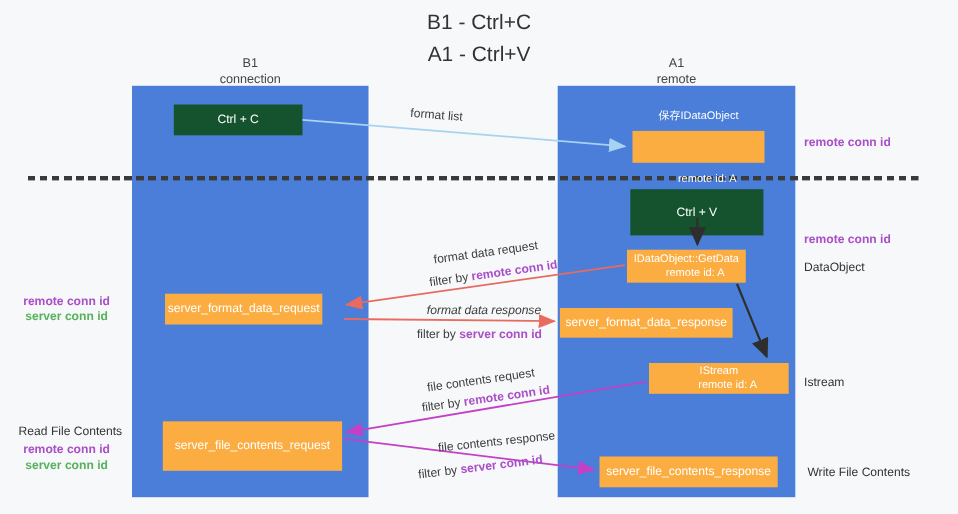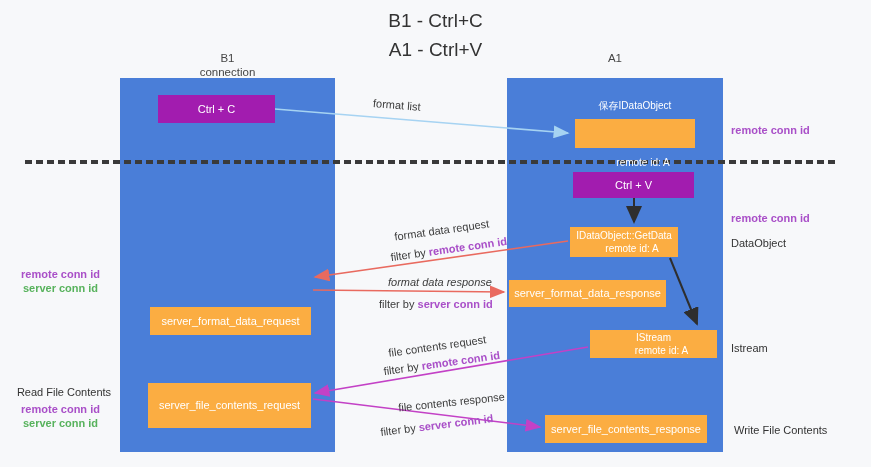"remote" div { html: none -> <div>remote</div> }
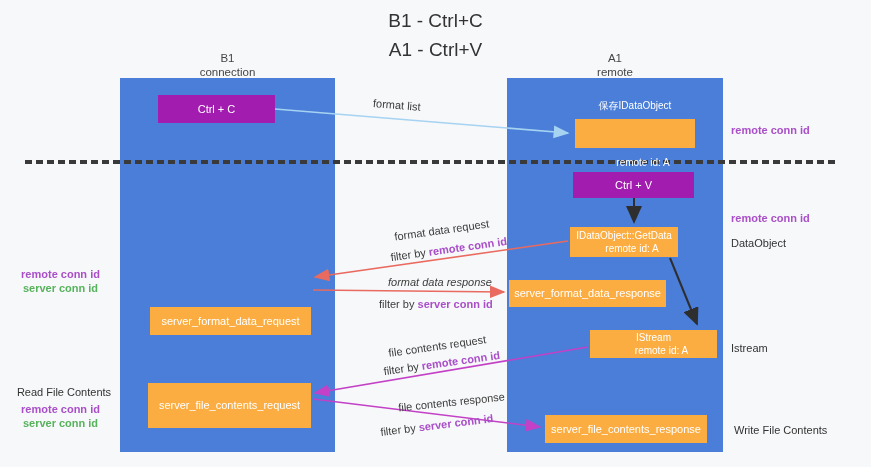"Ctrl + C" .box.green { background: #a21caf -> #14532d }
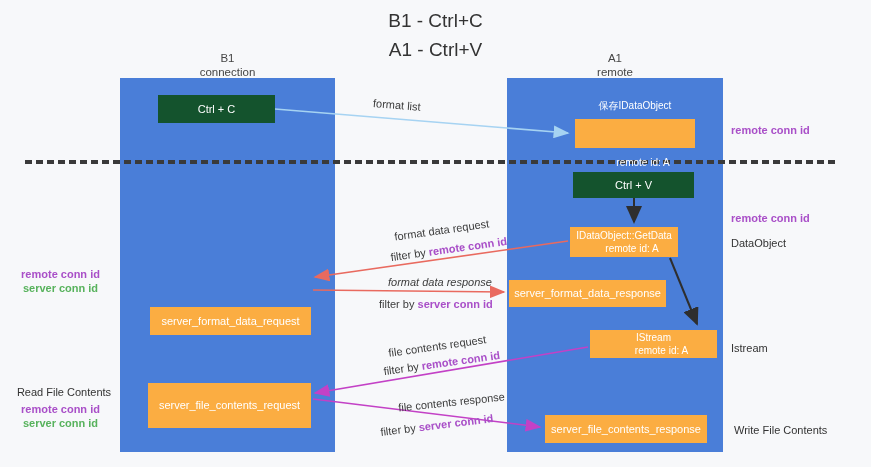"Ctrl + V" div.box { height: 26px -> 42px }
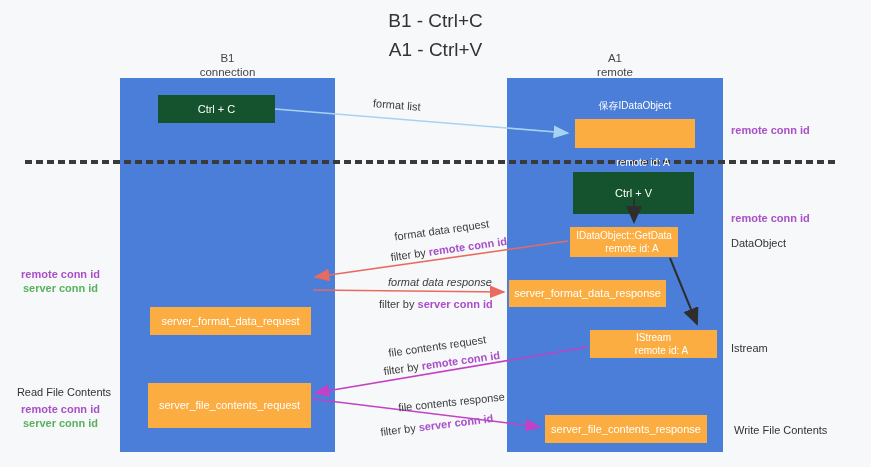"server_format_data_request" div.box { margin-top: 40px -> none; width: 161px -> 143px }
